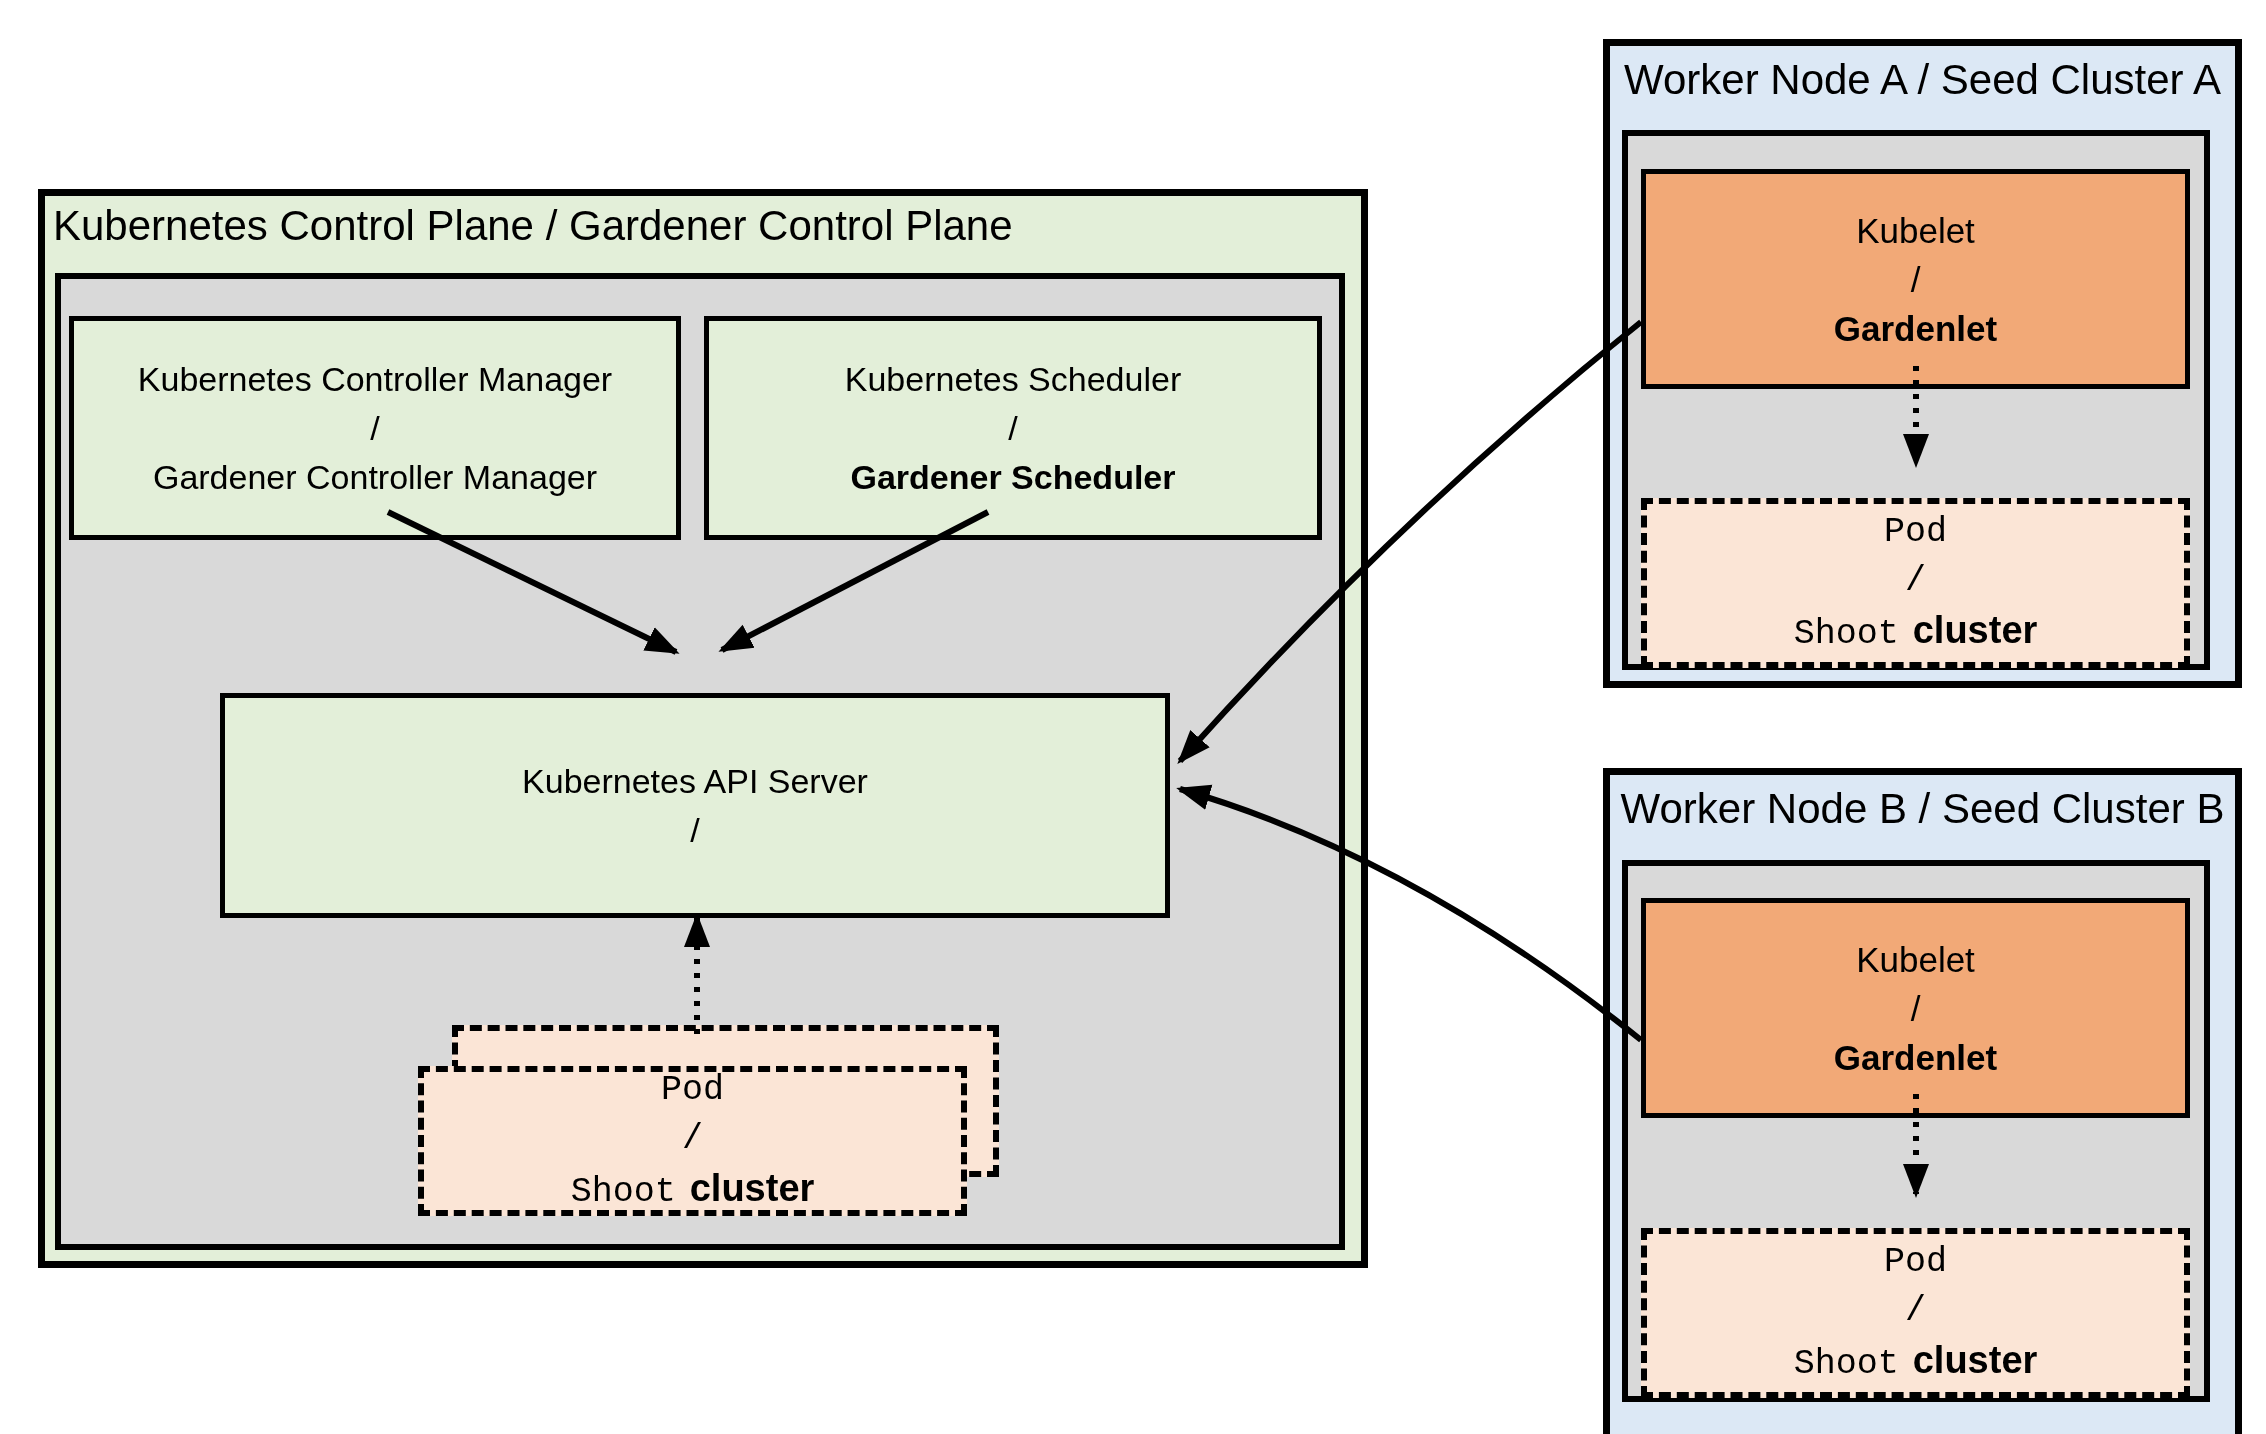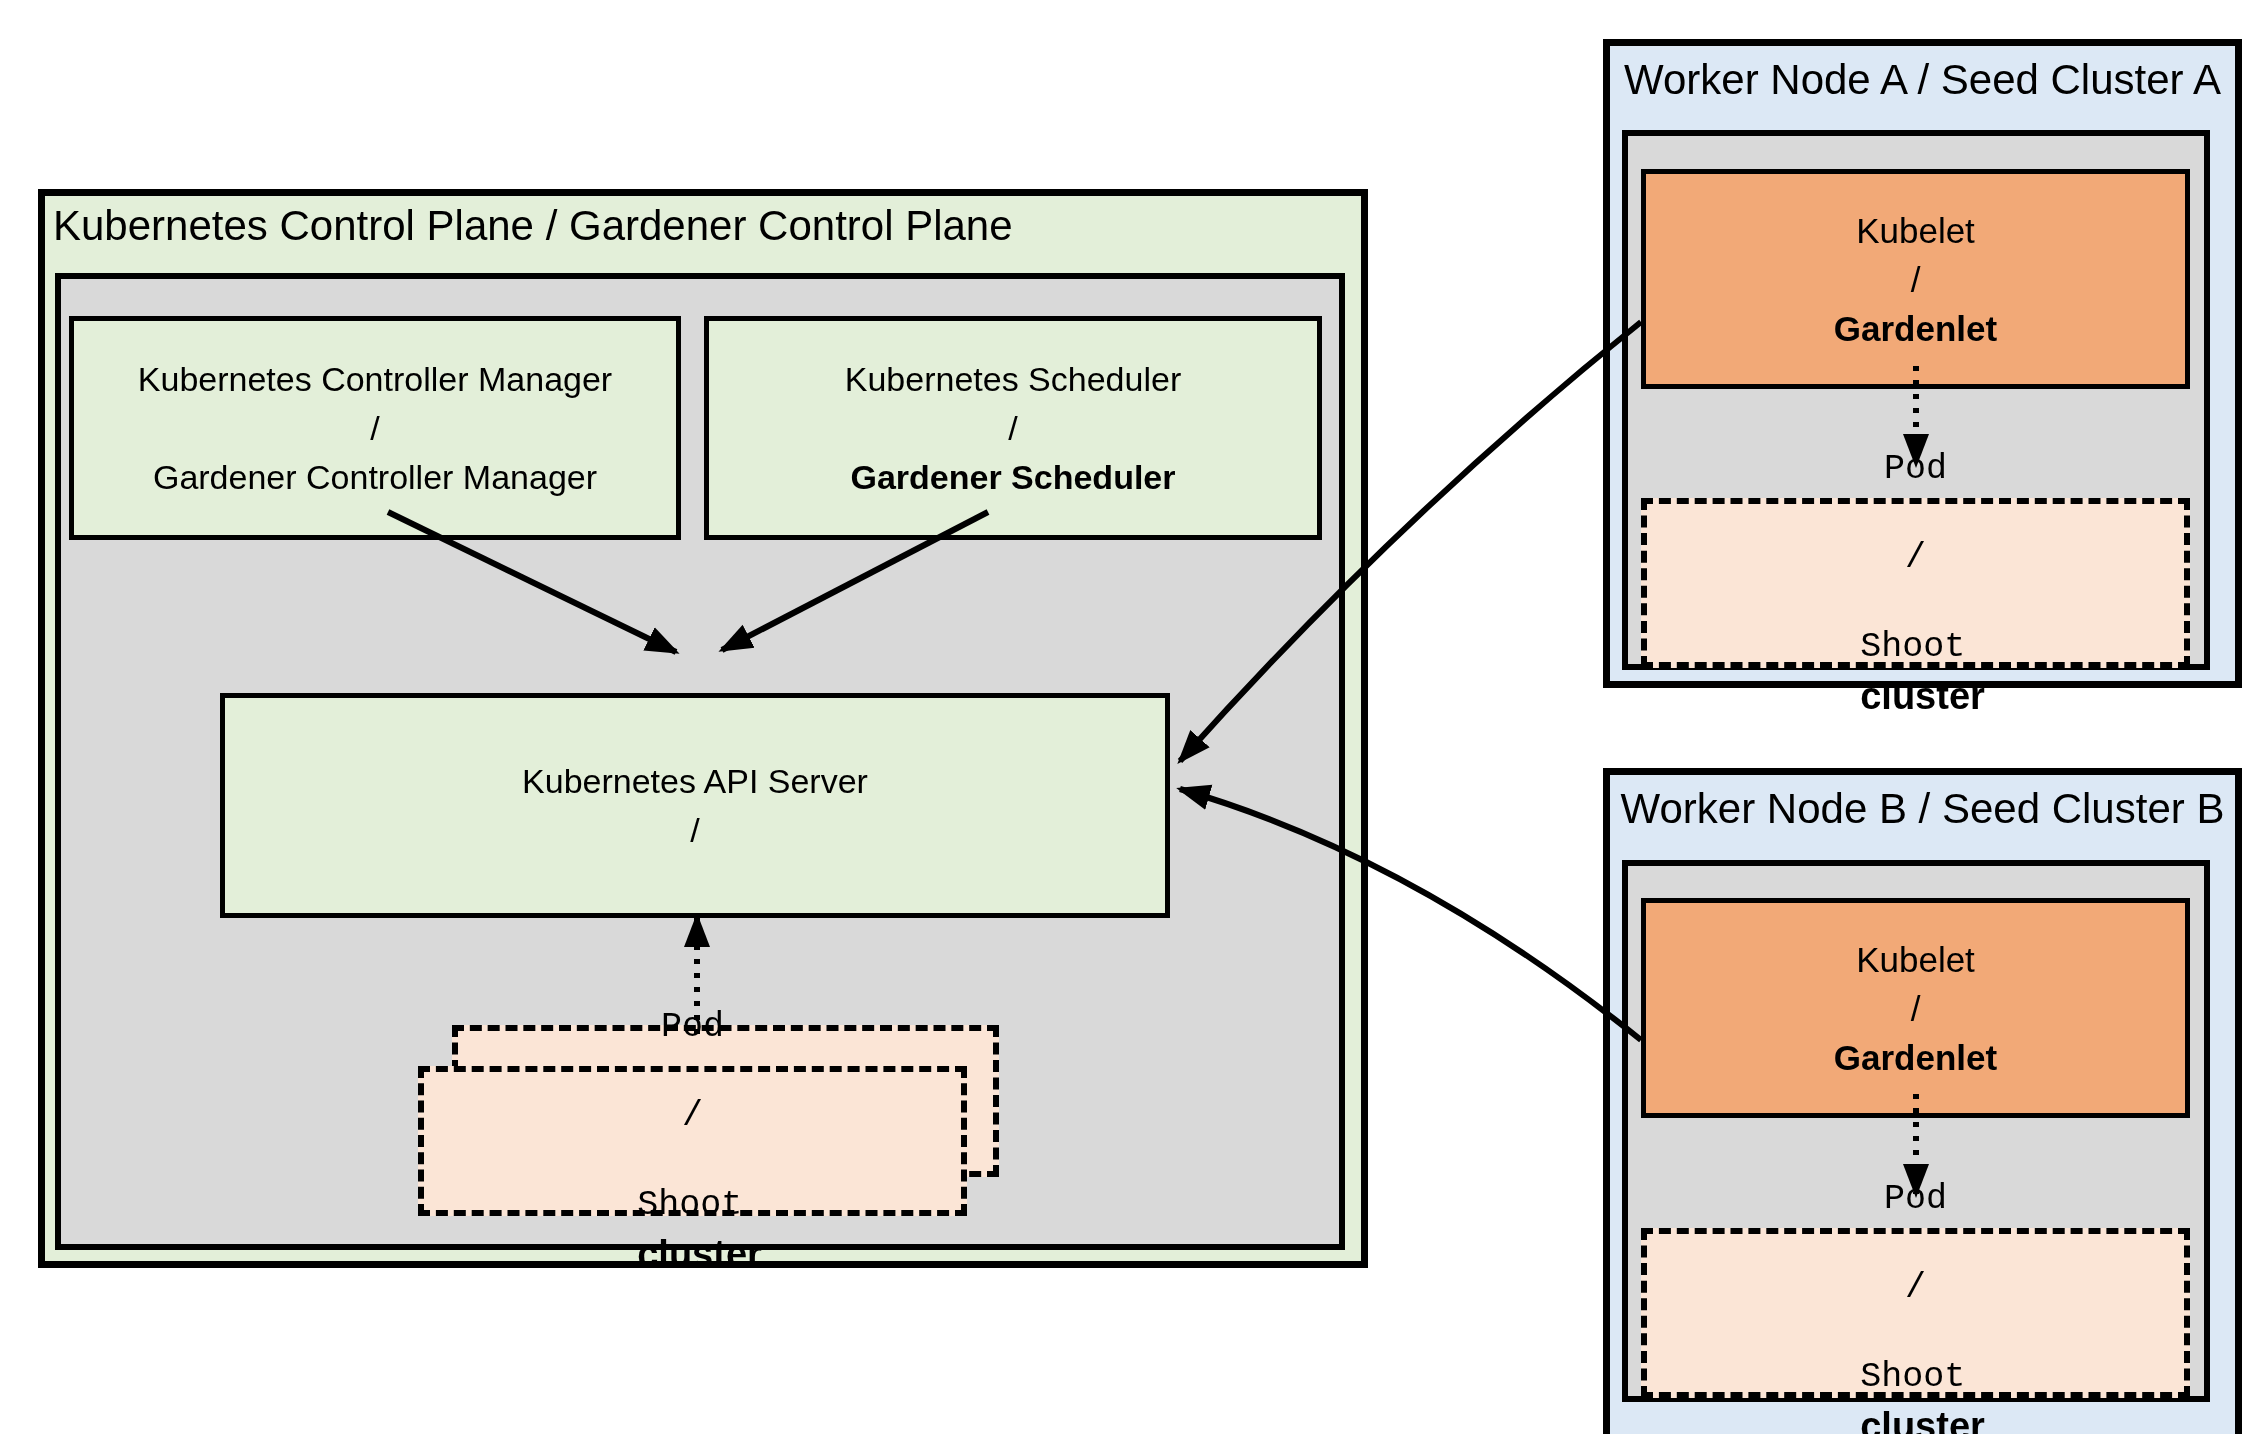"Pod" .pod-lbl { gap: 40px -> none }
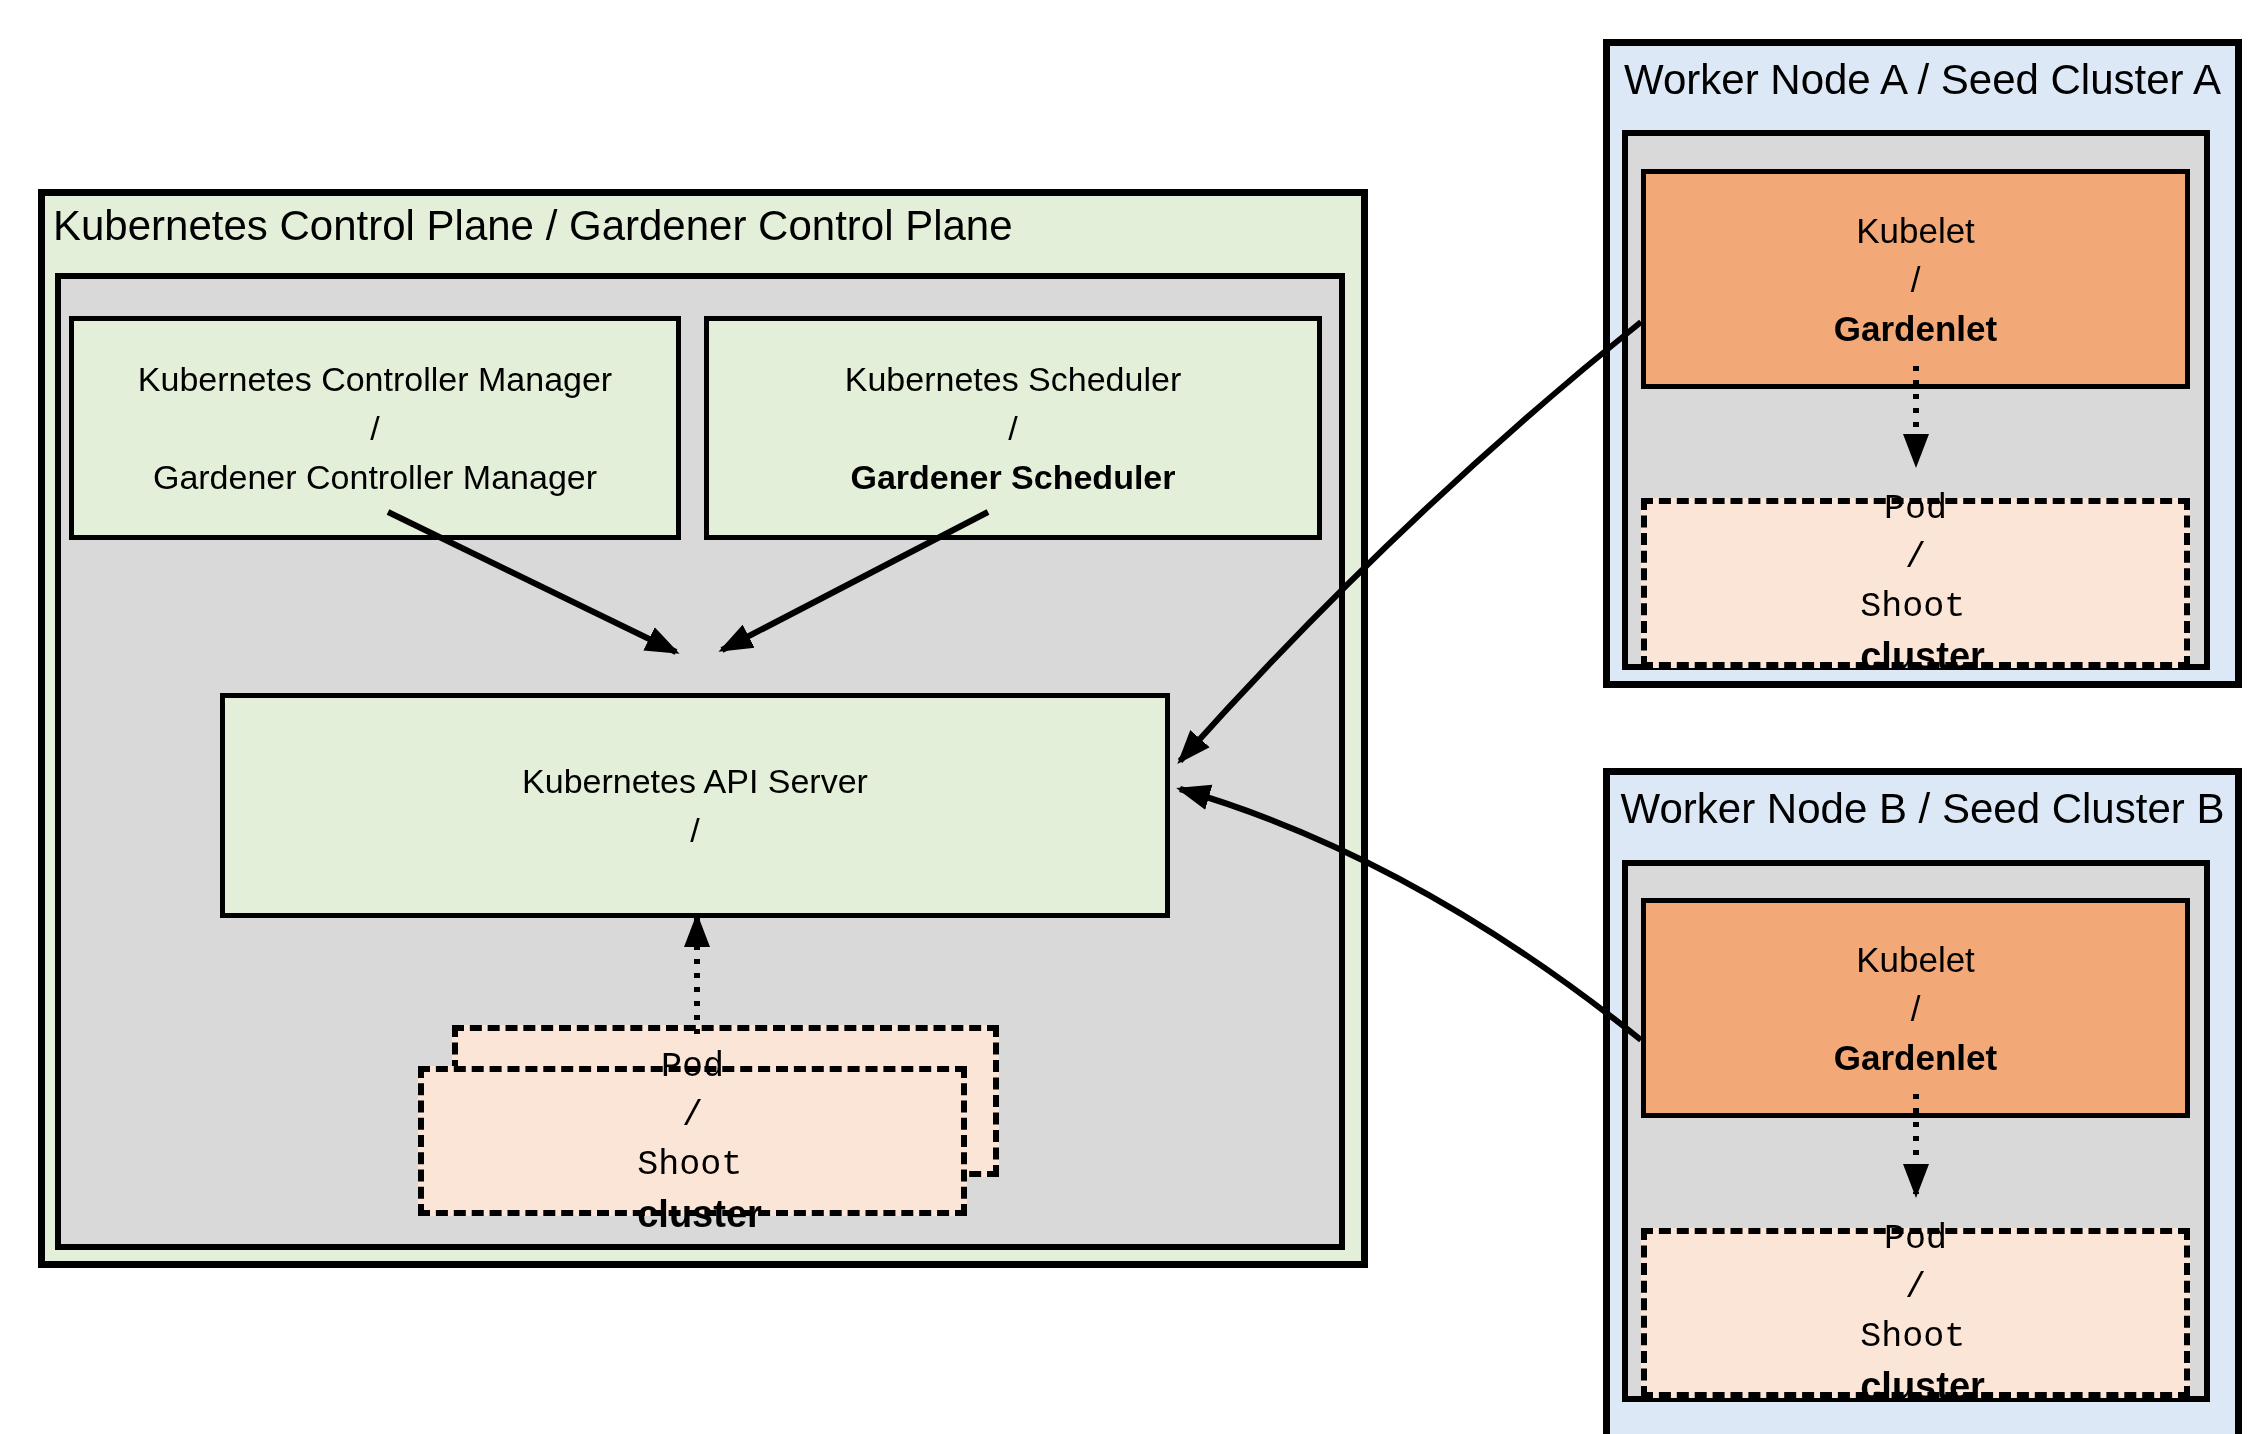"Shoot" .pod-row { flex-direction: column -> row }
